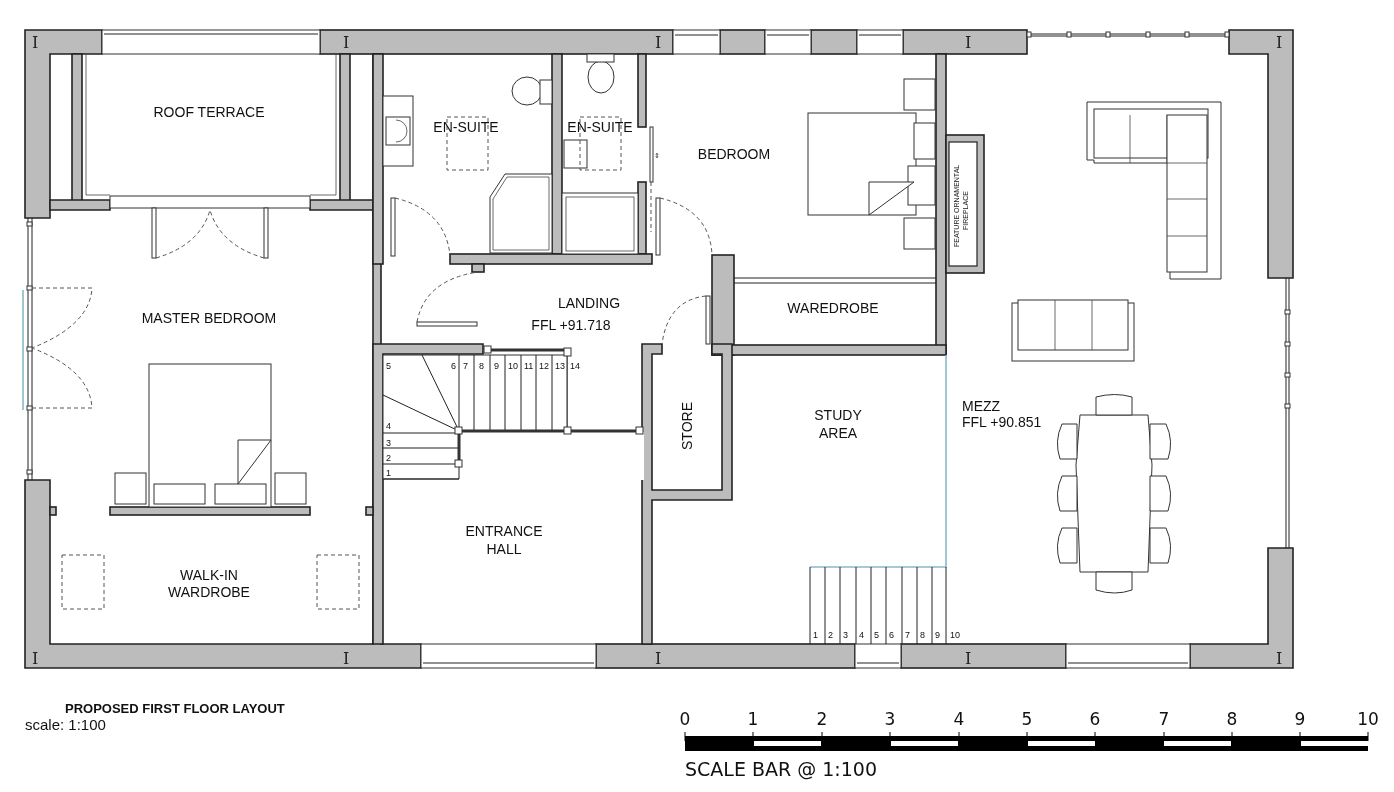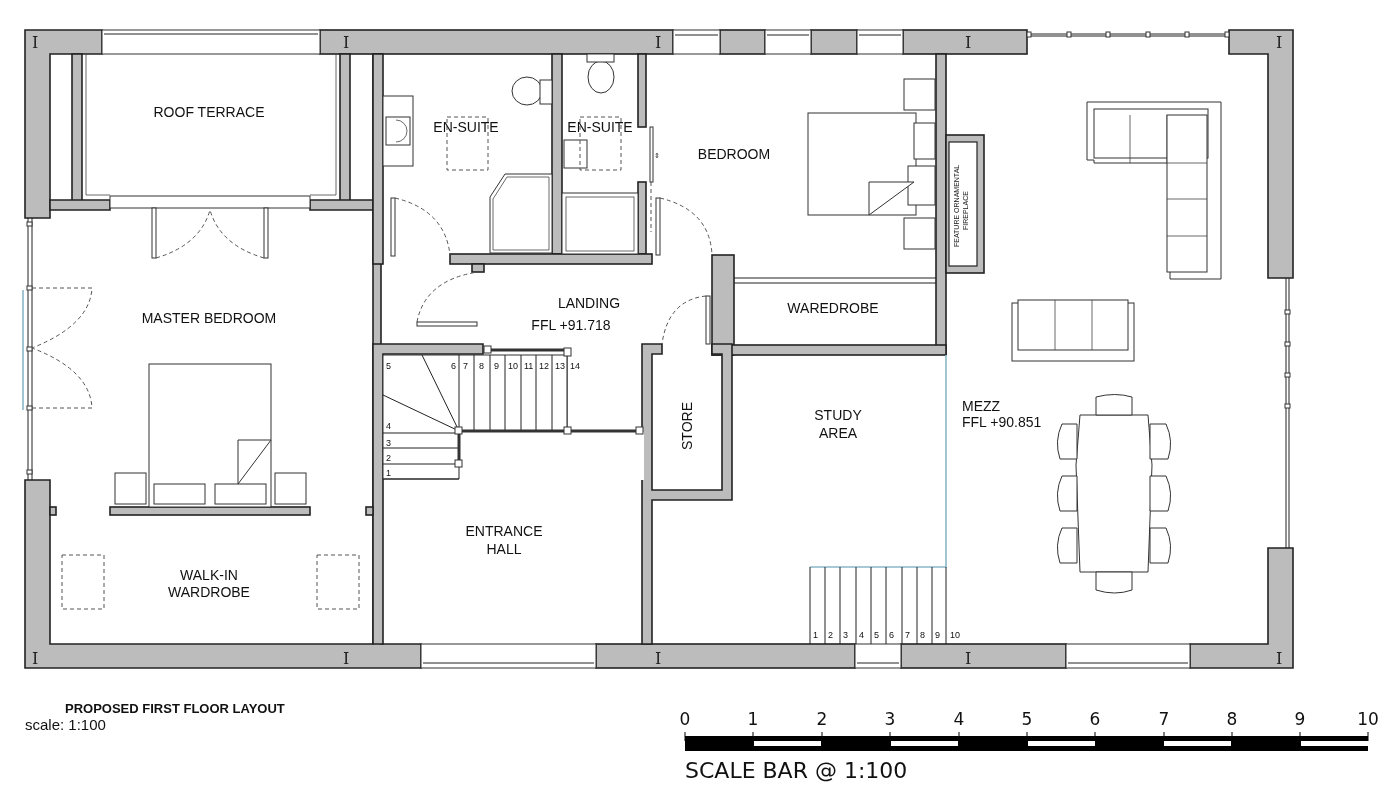"SCALE BAR @ 1:100" #scale-caption { font-size: 22px -> 19px }
